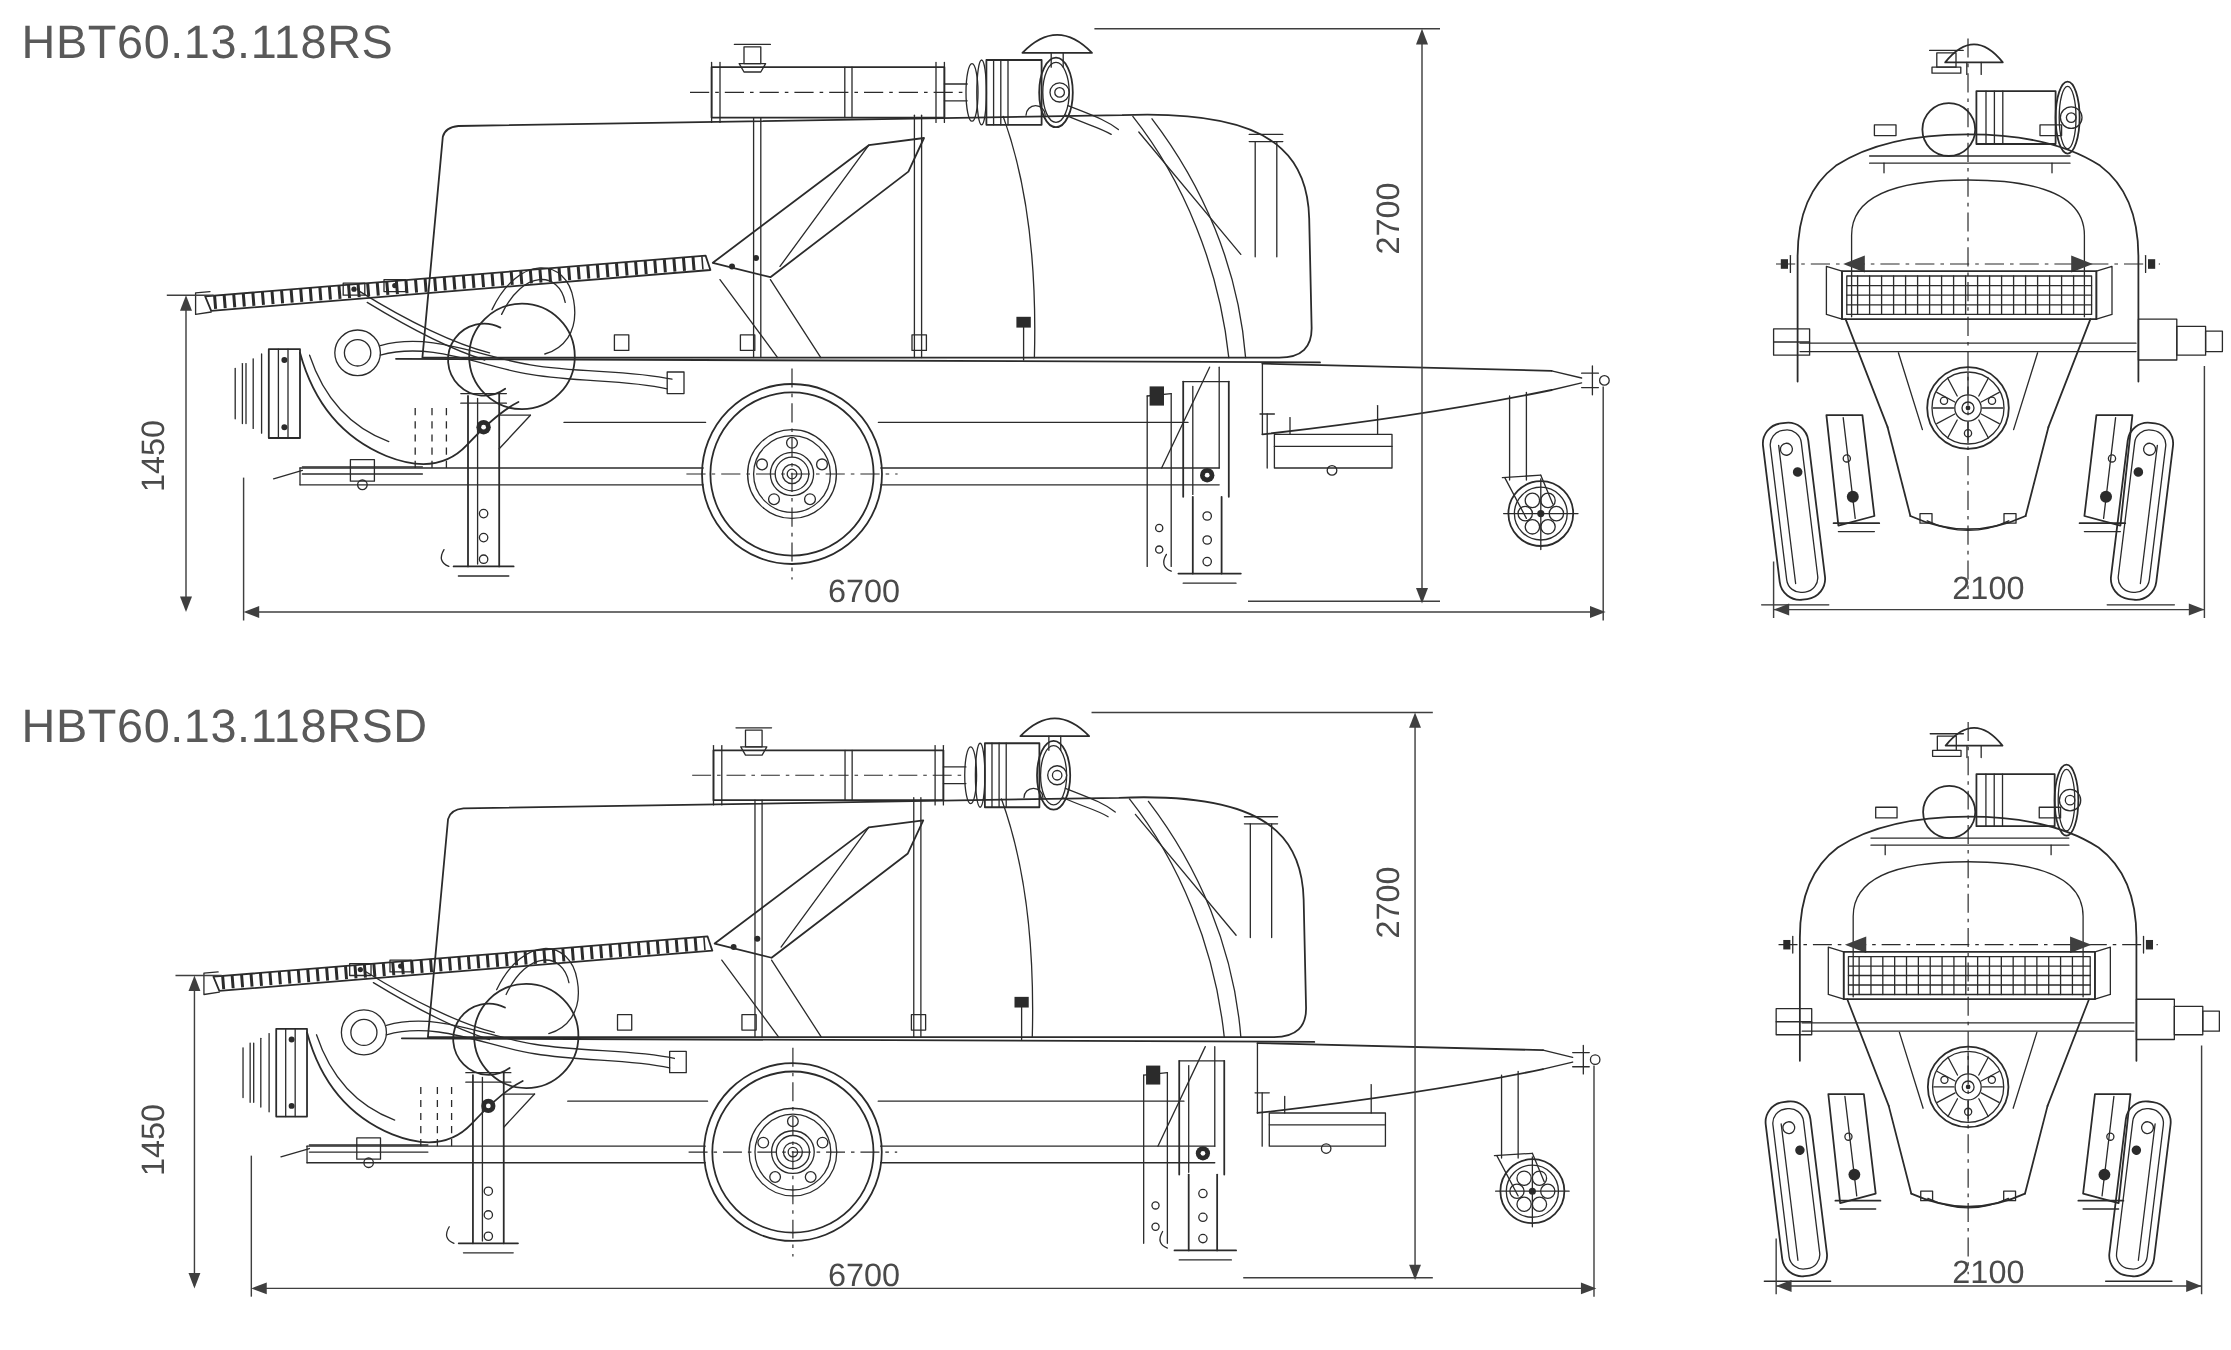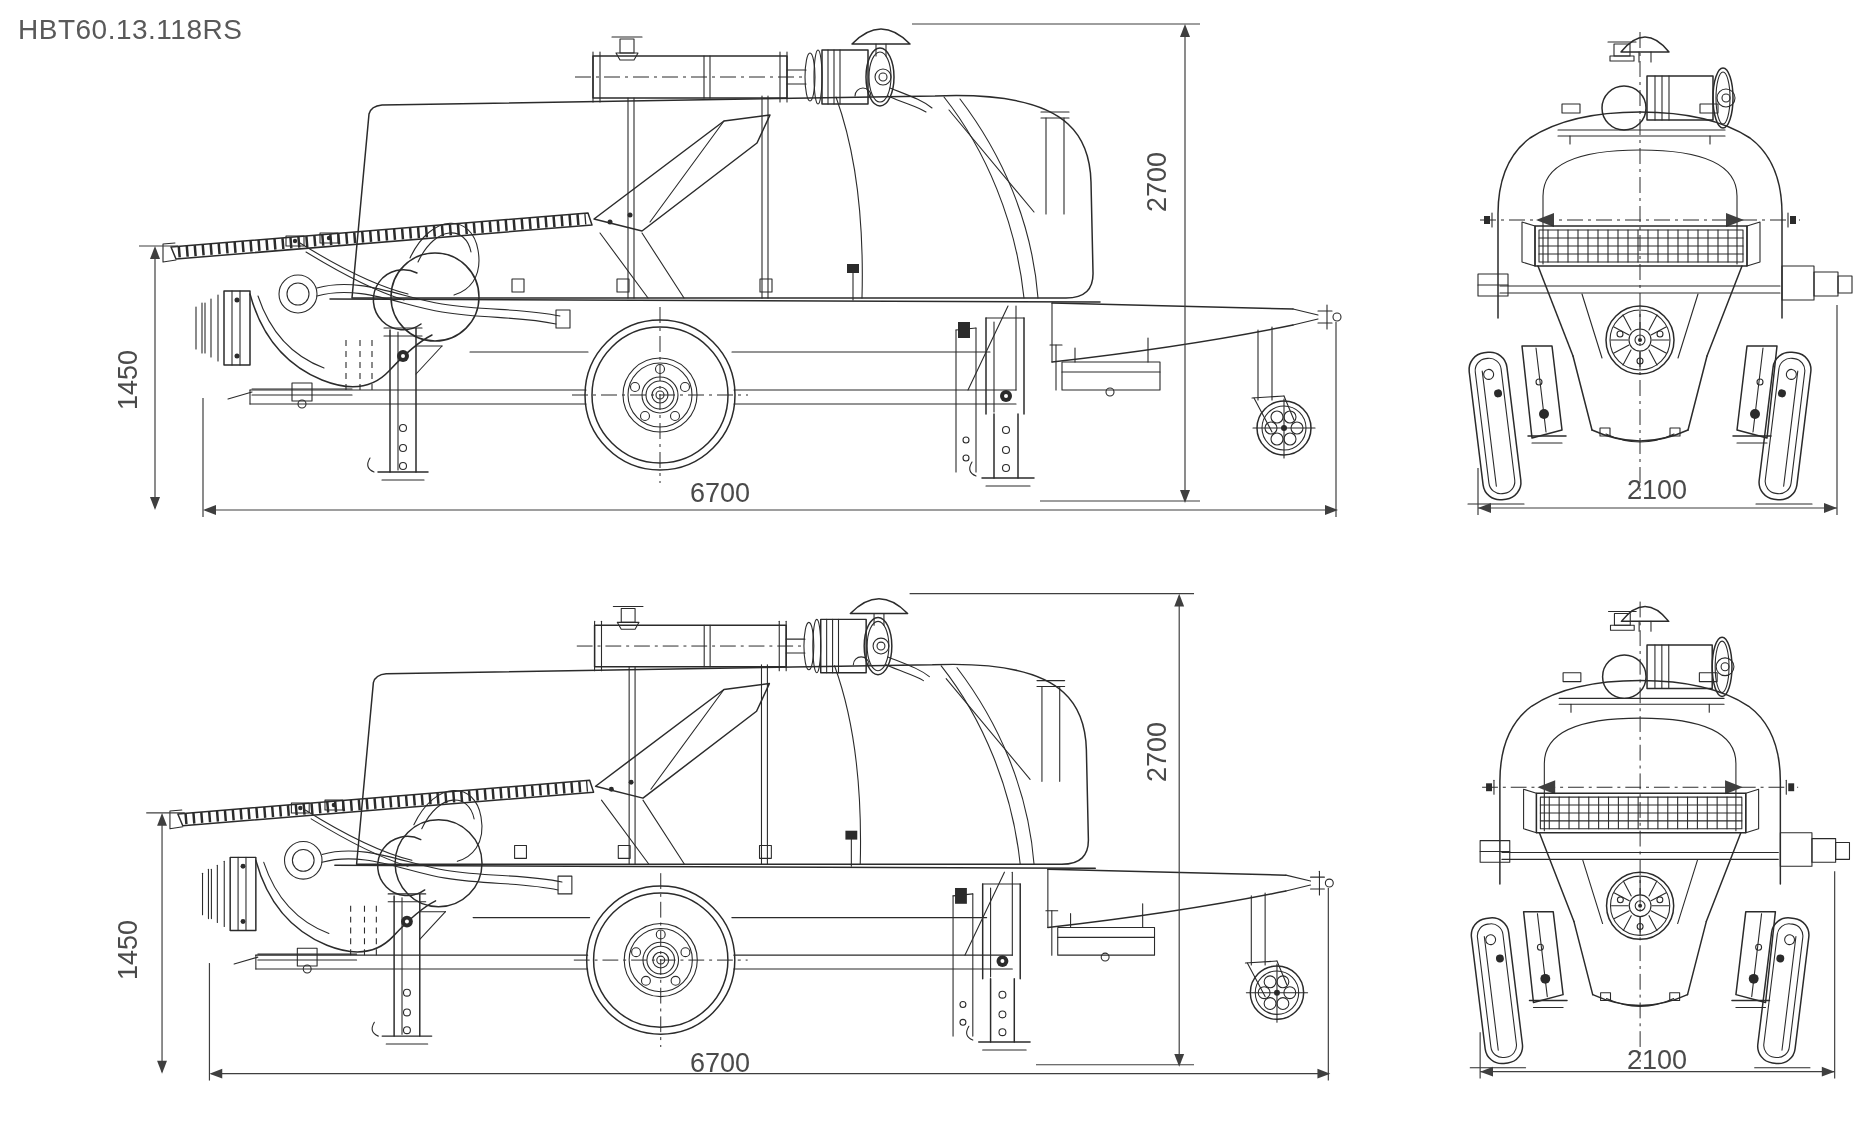"HBT60.13.118RS" .model-title { font-size: 28px -> 39px }
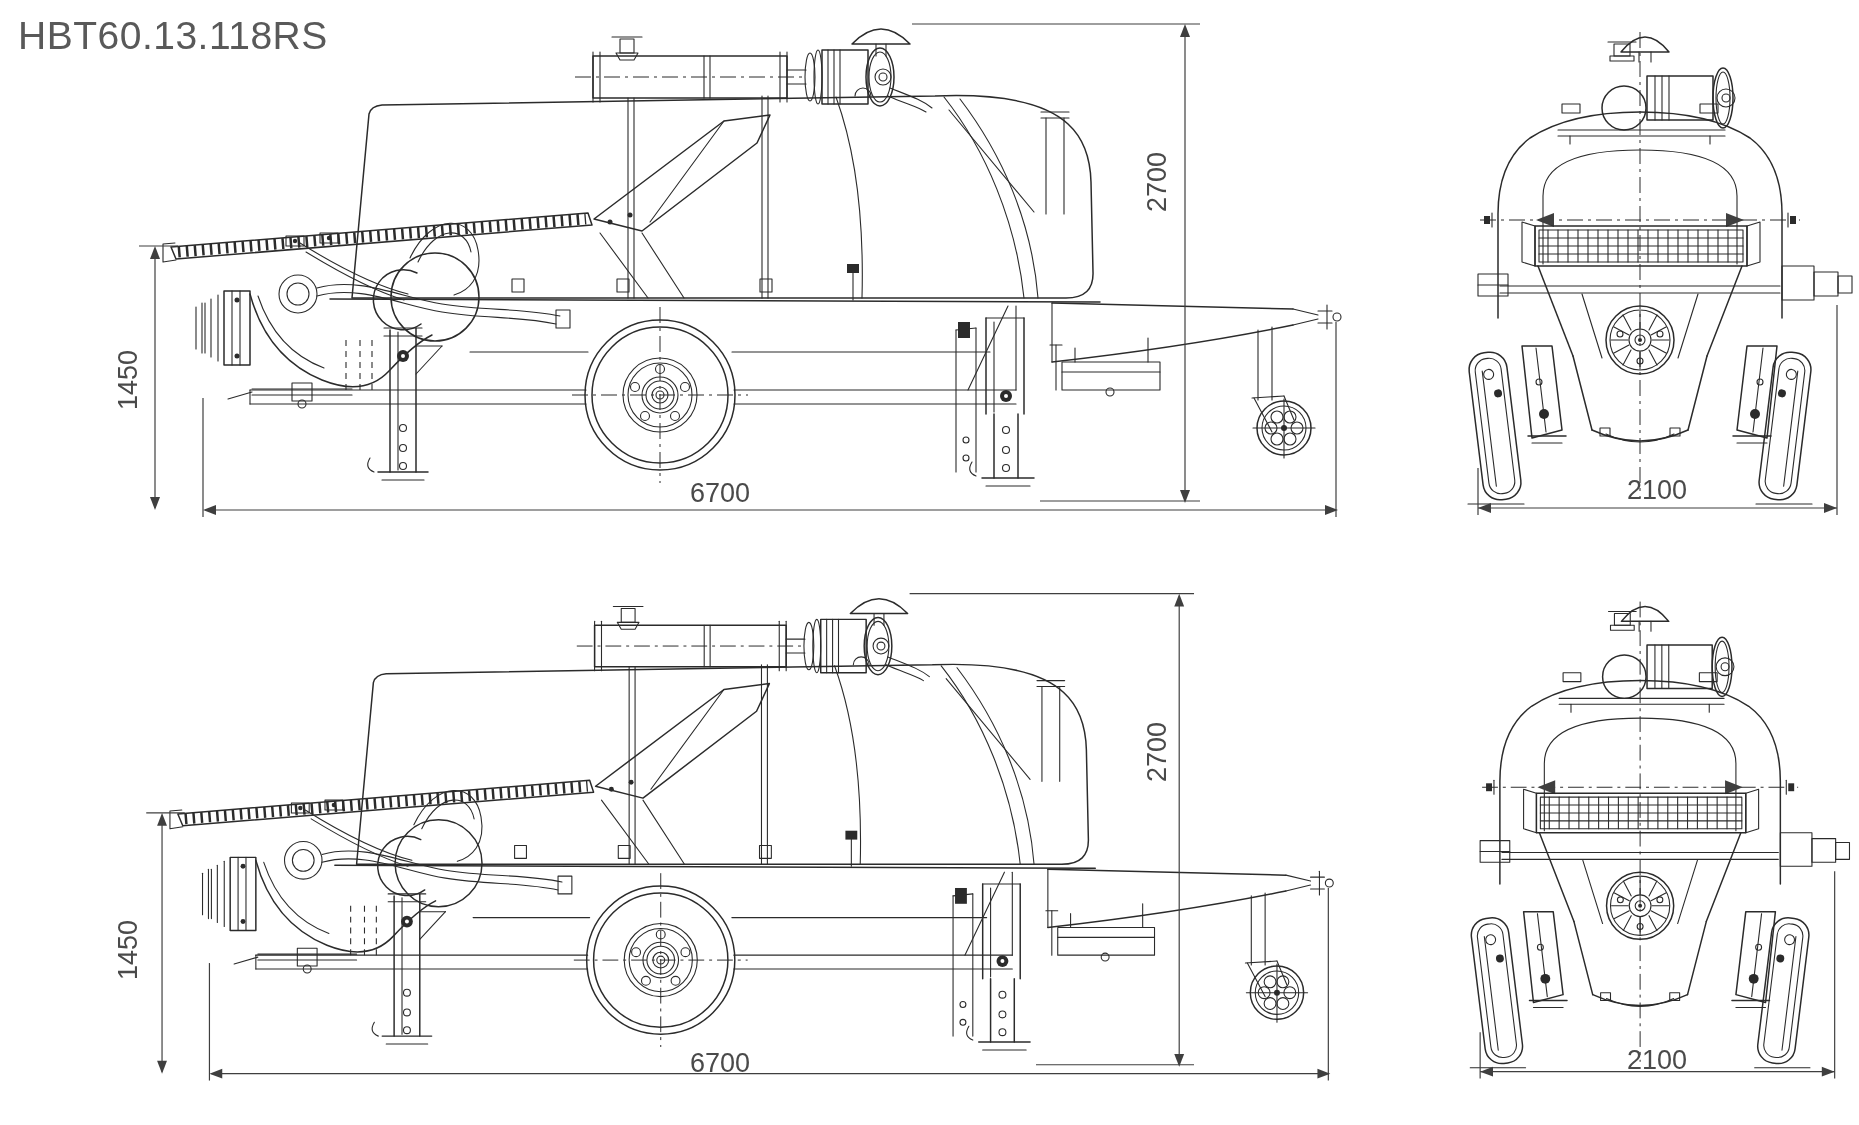"HBT60.13.118RSD" div.model-title { html: none -> <div>HBT60.13.118RSD</div> }
